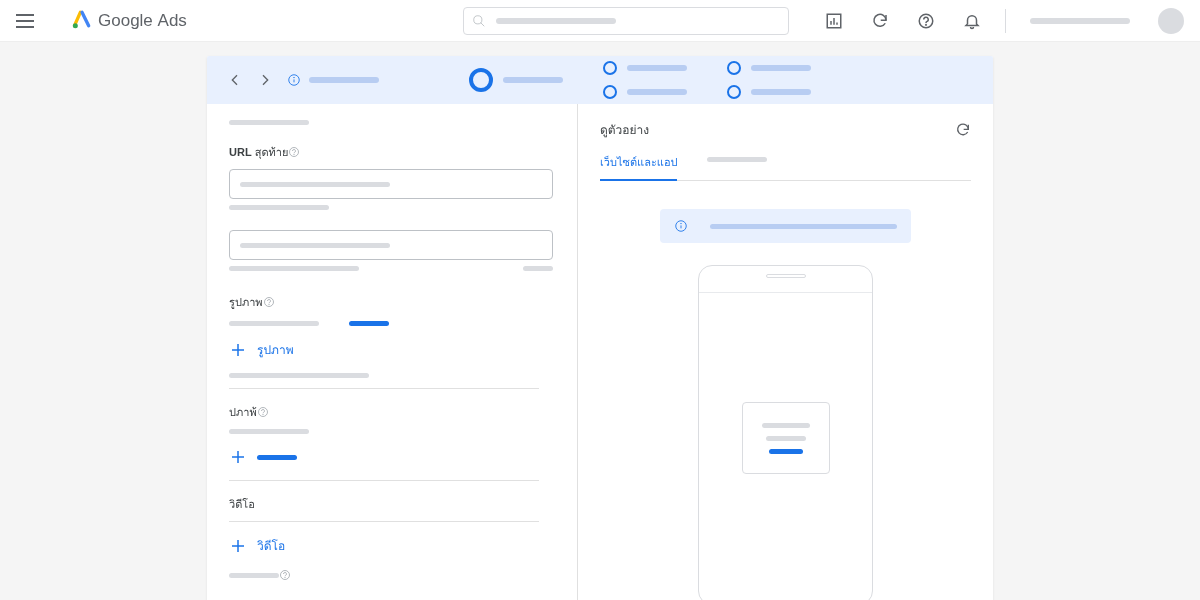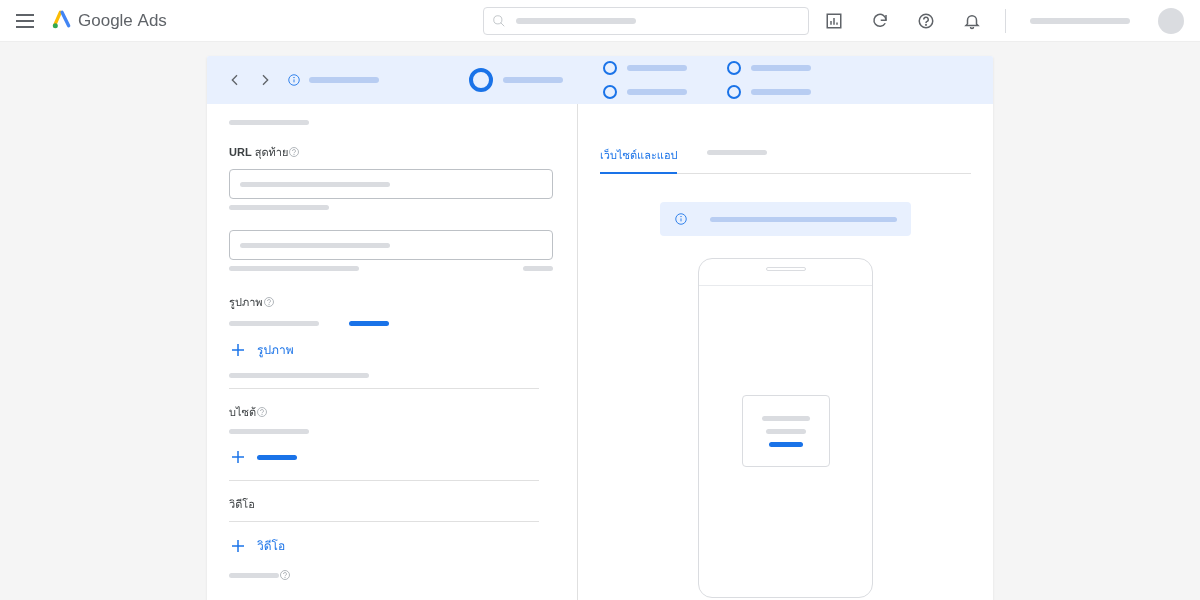"Google Ads" .header { gap: none -> 20px }
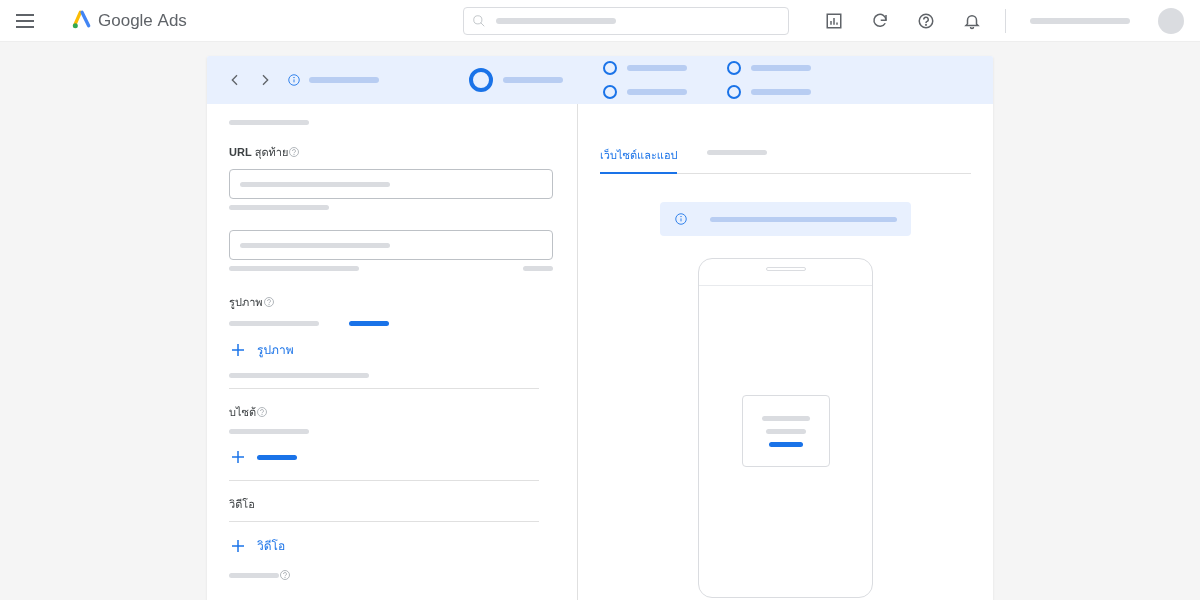"ดูตัวอย่าง" div.preview-header { html: none -> <div> <div>ดูตัวอย่าง</div> <div><svg> <path></path> <polyline></polyline> </svg></div> </div> }
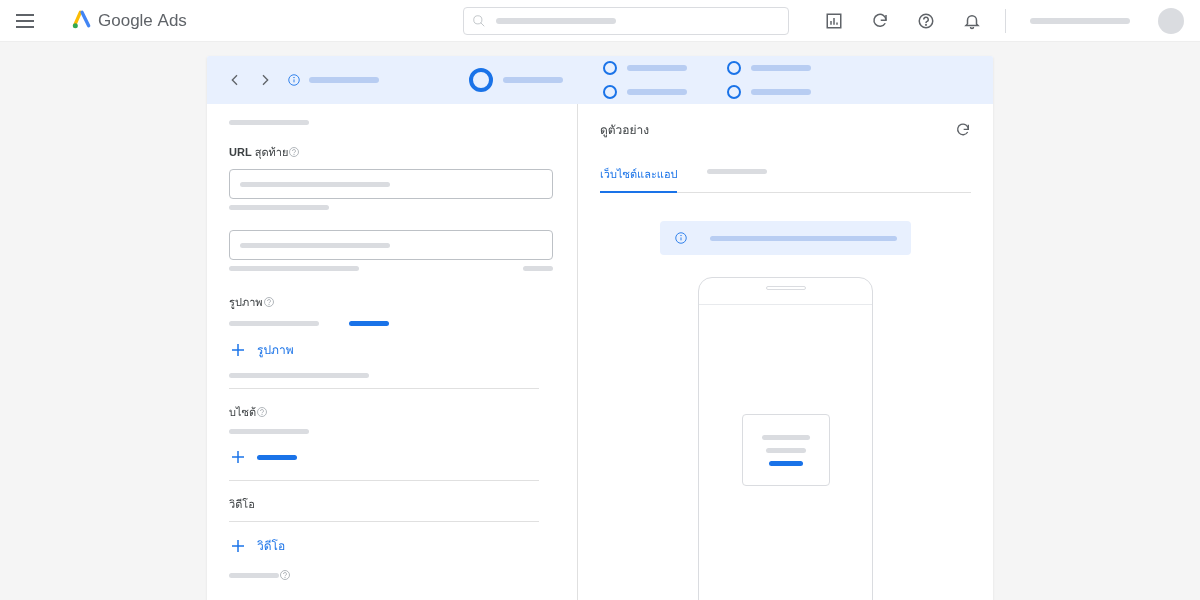"เว็บไซต์และแอป" .tabs { margin-top: 26px -> 14px }
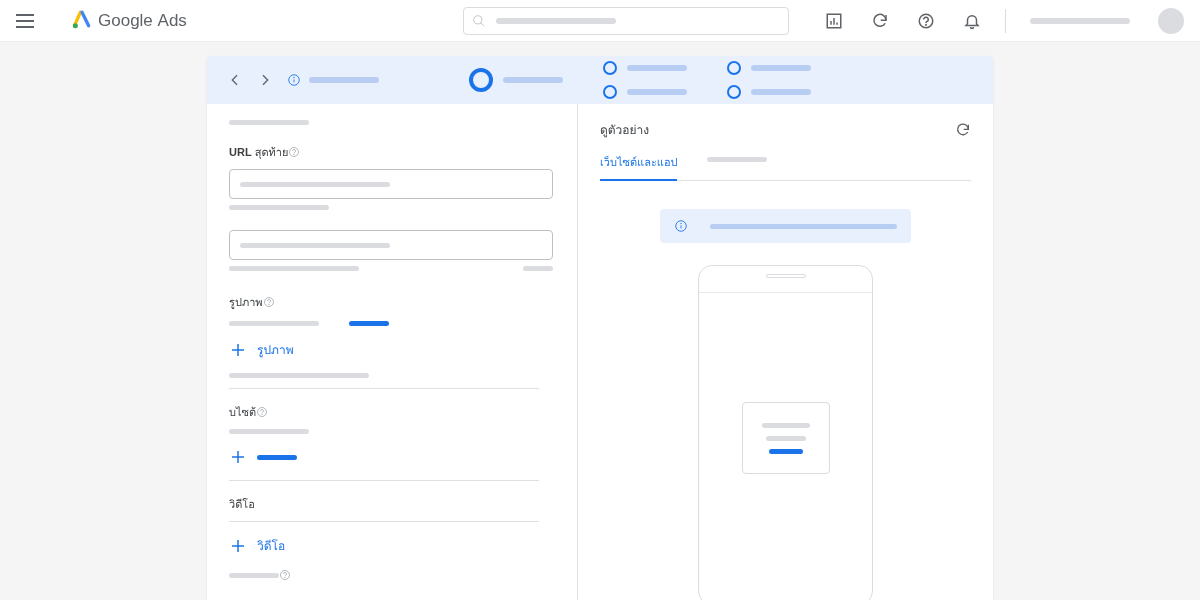"บไซต้" span { text: บไซต้ -> ปภาพ้ }
